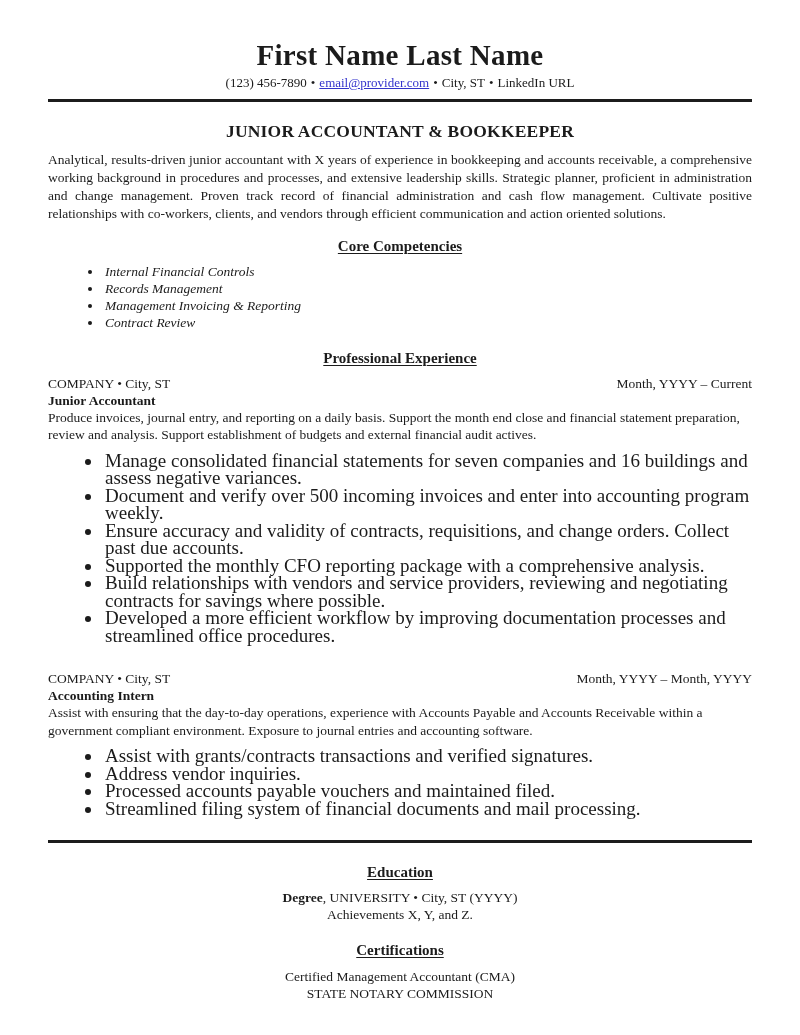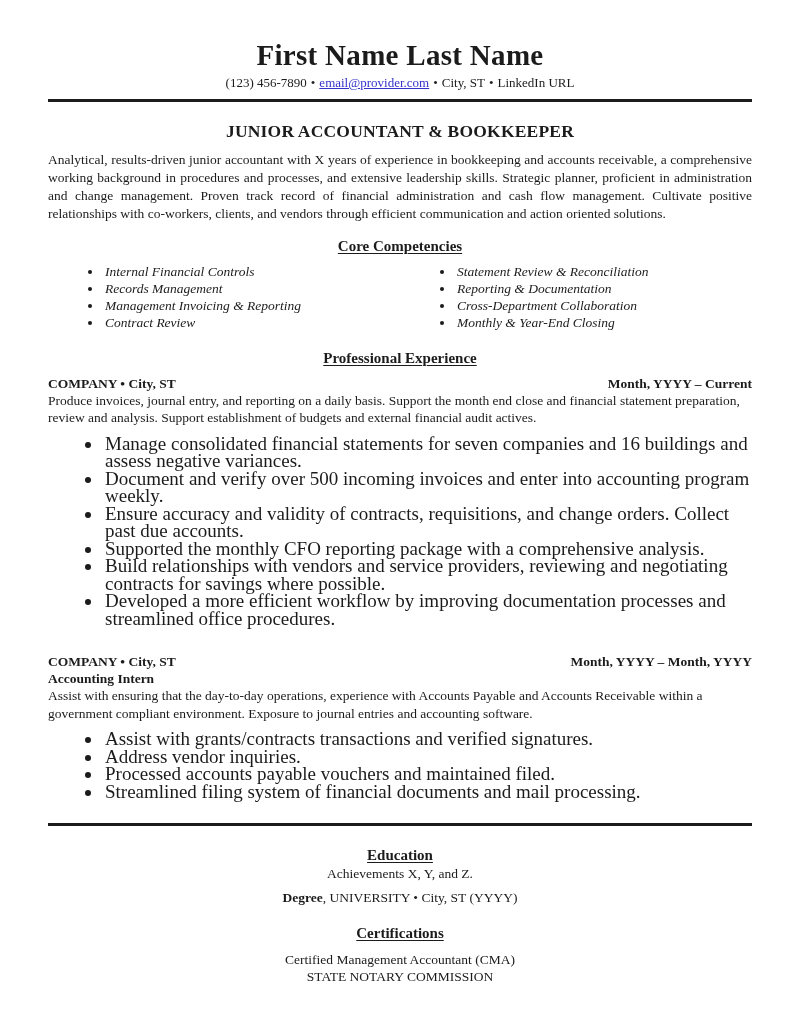"Statement Review & Reconciliation" div.comp-col { html: <div> <ul> <li>Statement Review &amp; Reconciliation</li> <li>Reporting &amp; Documentation</li> <li>Cross-Department Collaboration</li> <li>Monthly &amp; Year-End Closing</li> </ul> </div> -> none }
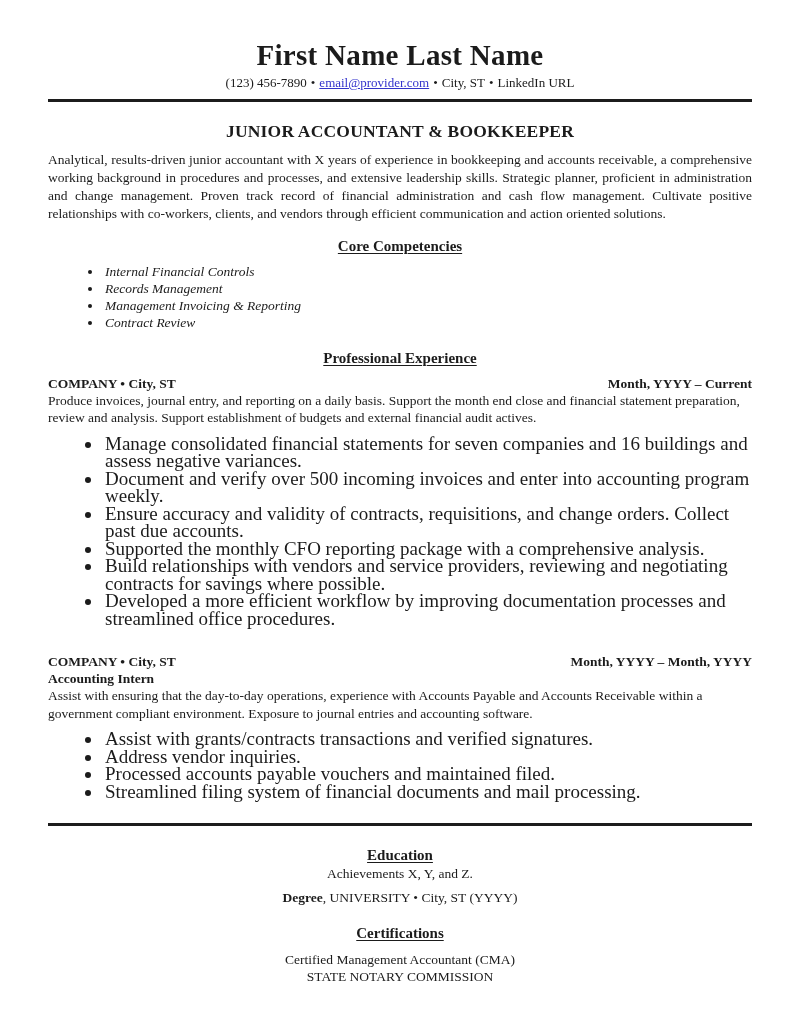"COMPANY • City, ST" .job-header { font-weight: bold -> normal }
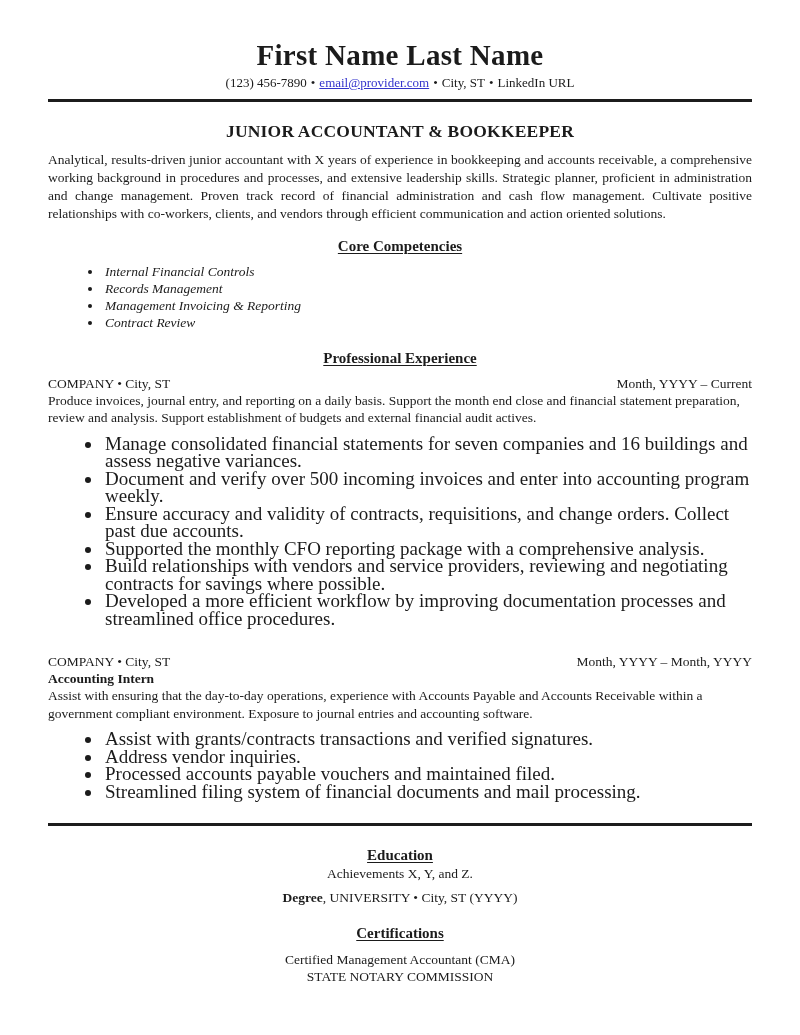"Junior Accountant" div.job-role { html: none -> <div>Junior Accountant</div> }
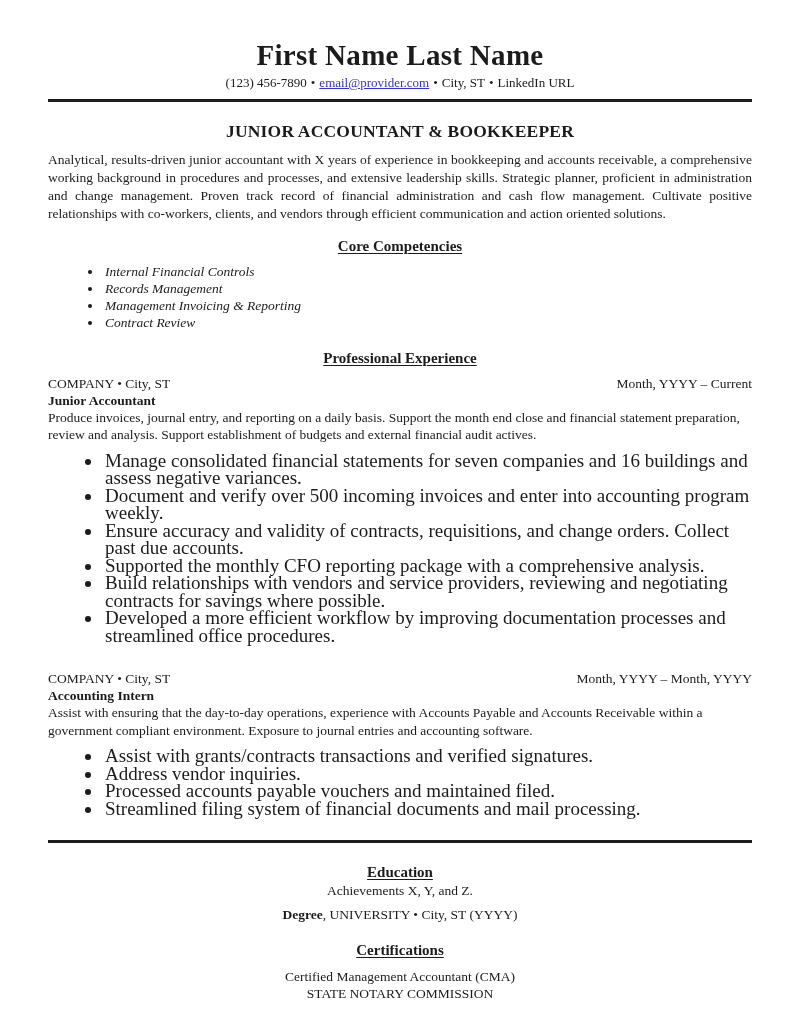"Achievements X, Y, and Z." div.center-line { order: before "Degree, UNIVERSITY • City, ST" -> after "Degree, UNIVERSITY • City, ST" }
